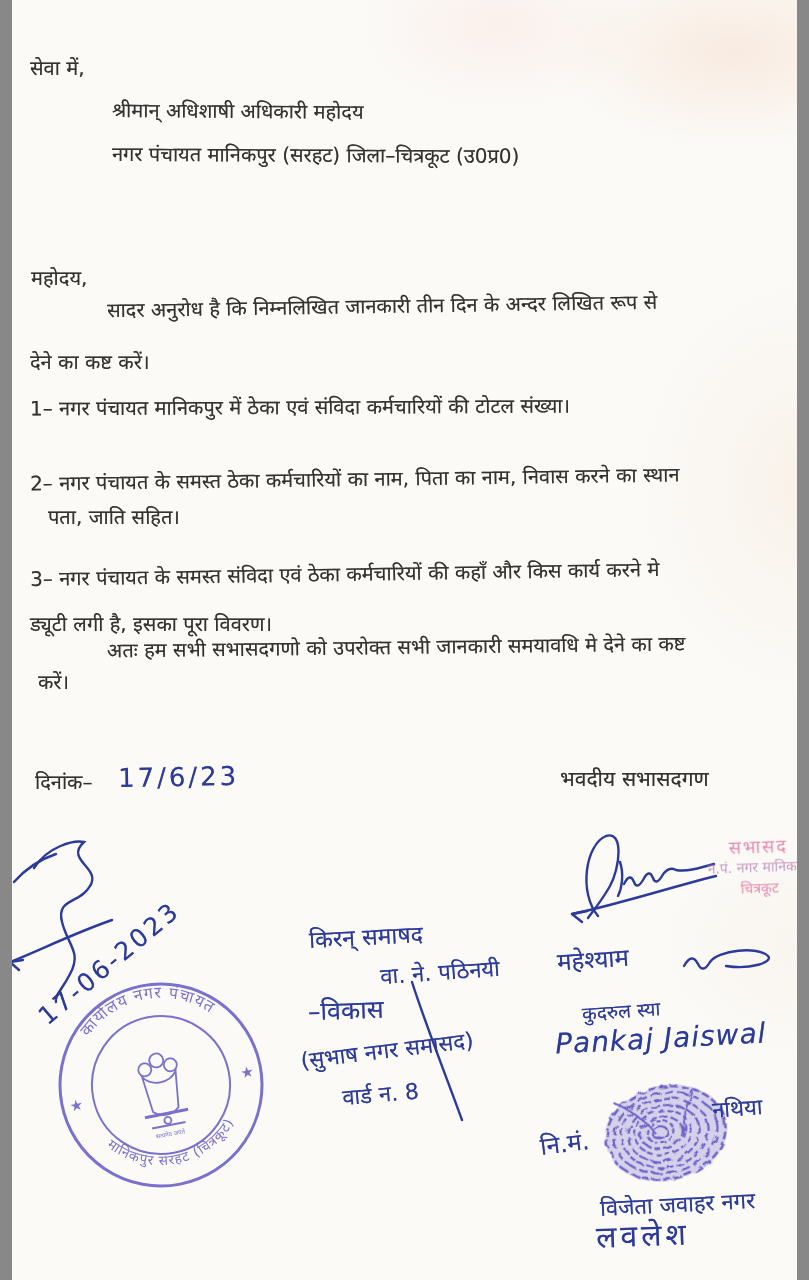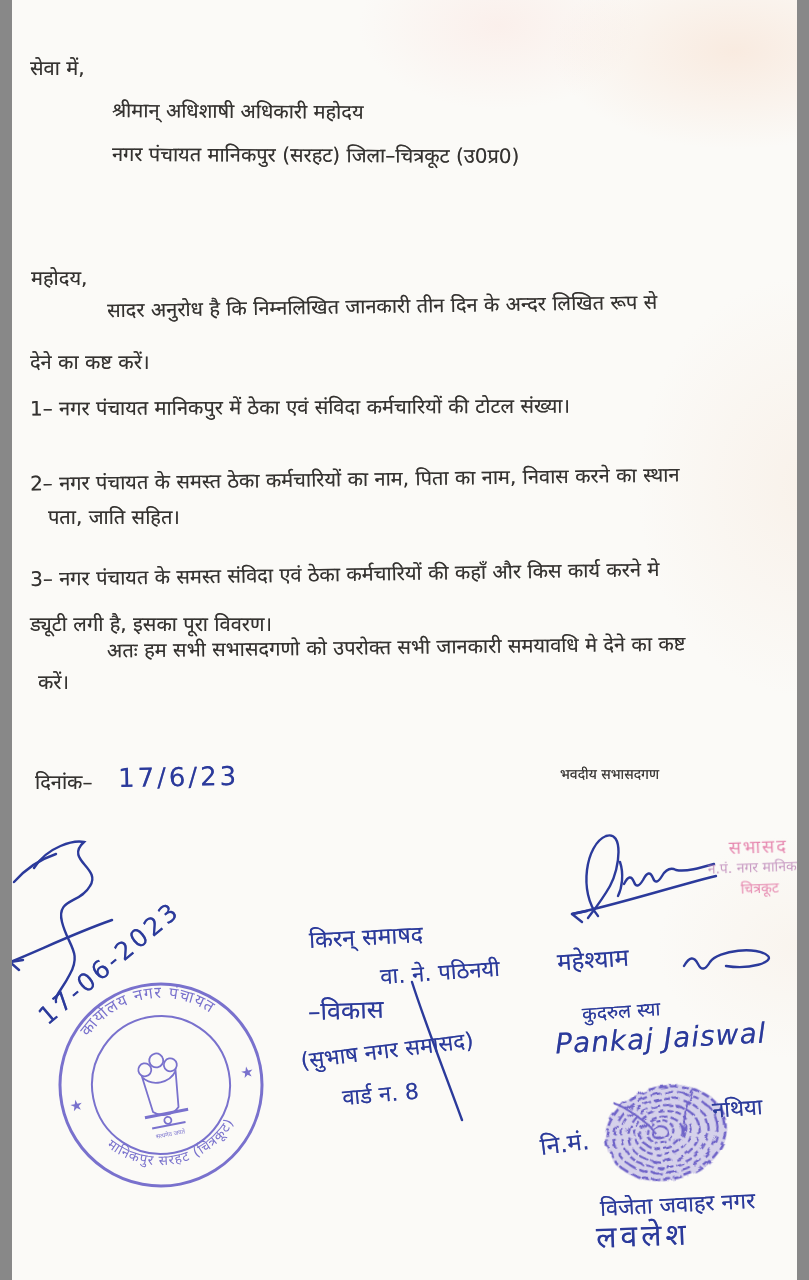"भवदीय सभासदगण" div.typed { font-size: 14px -> 21px }
